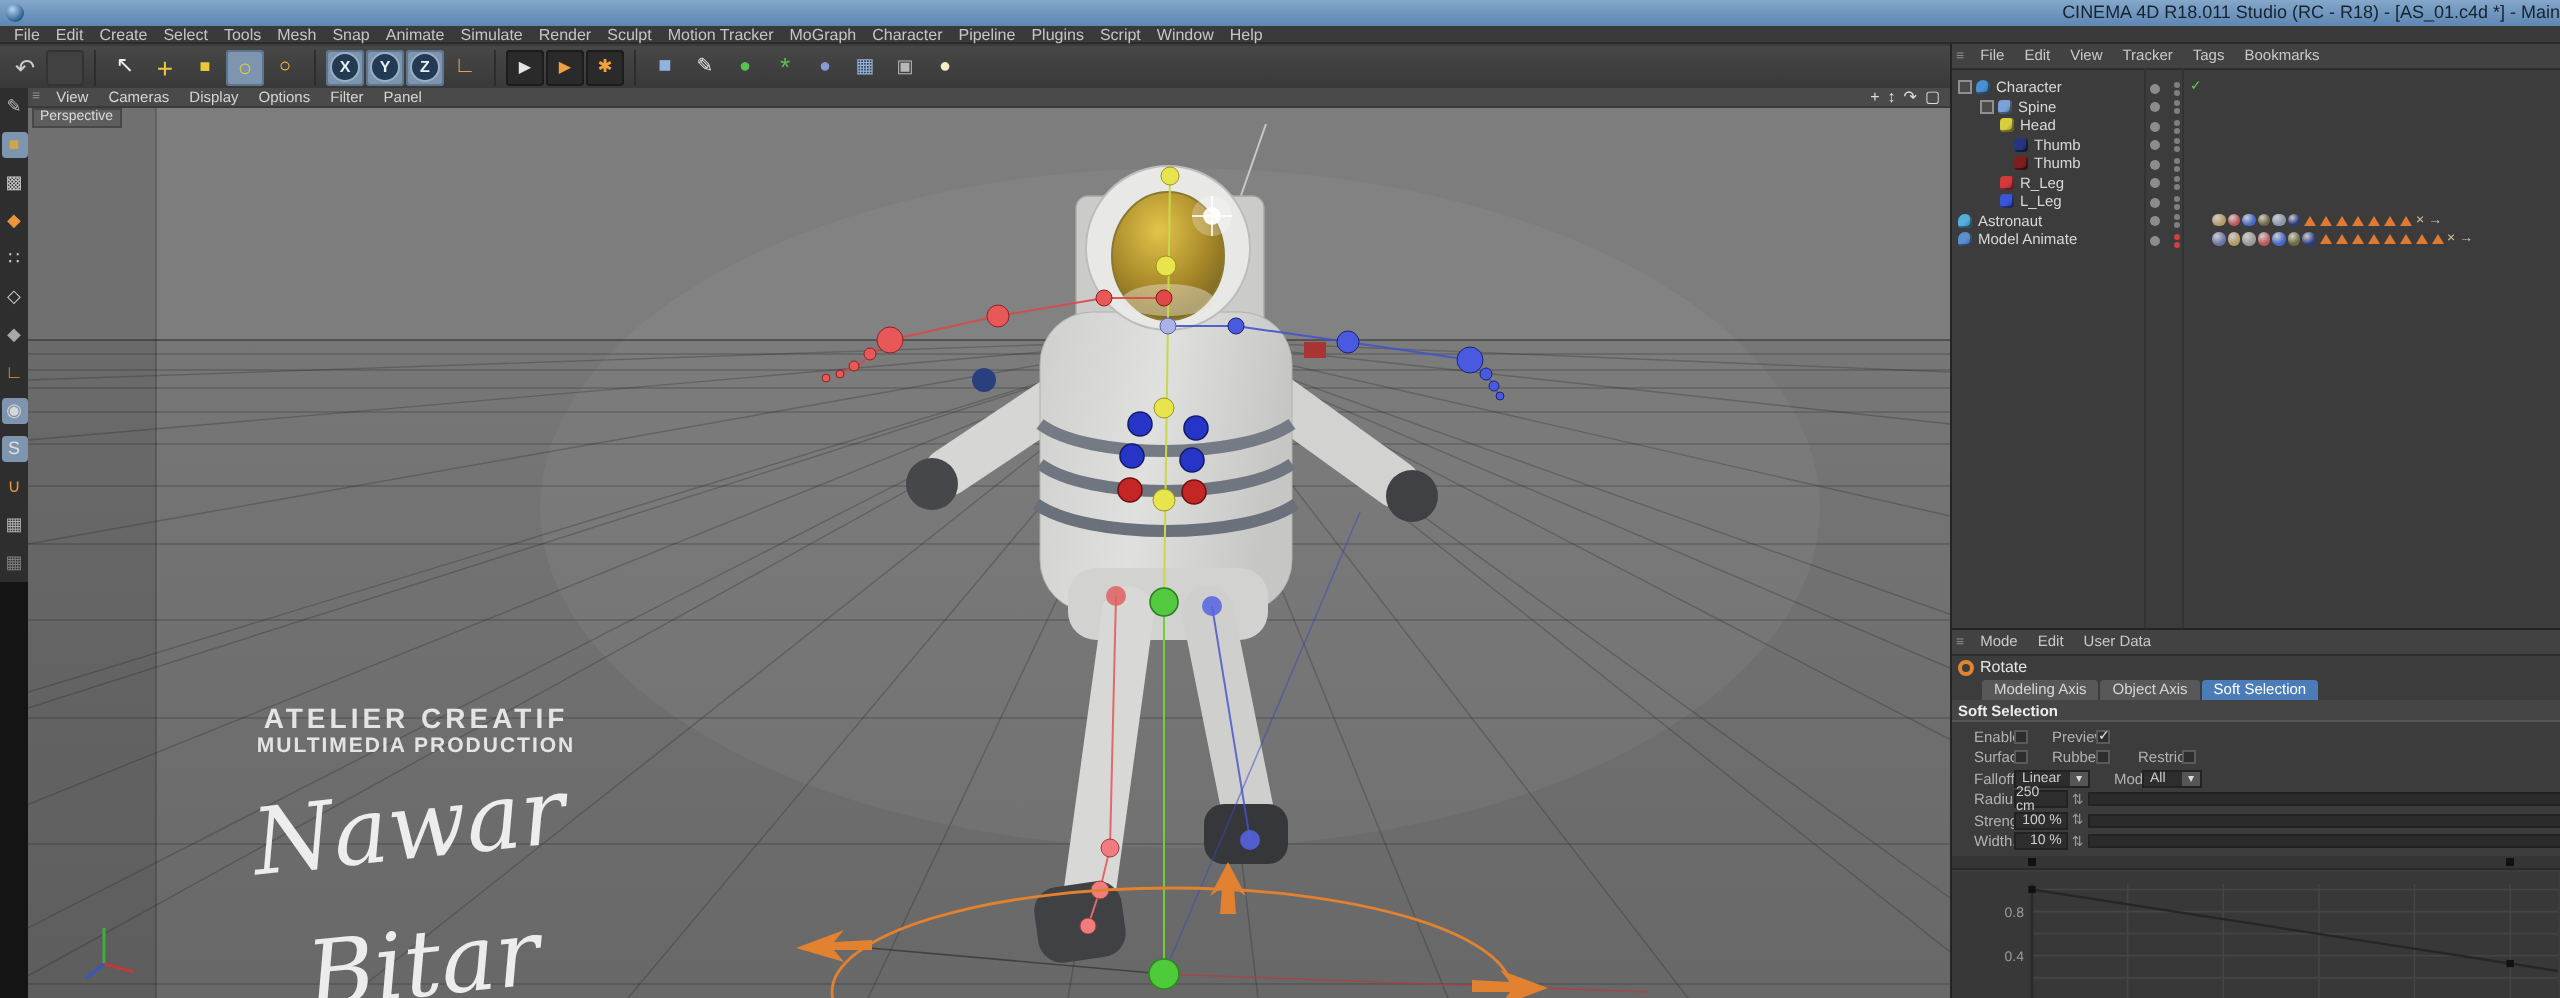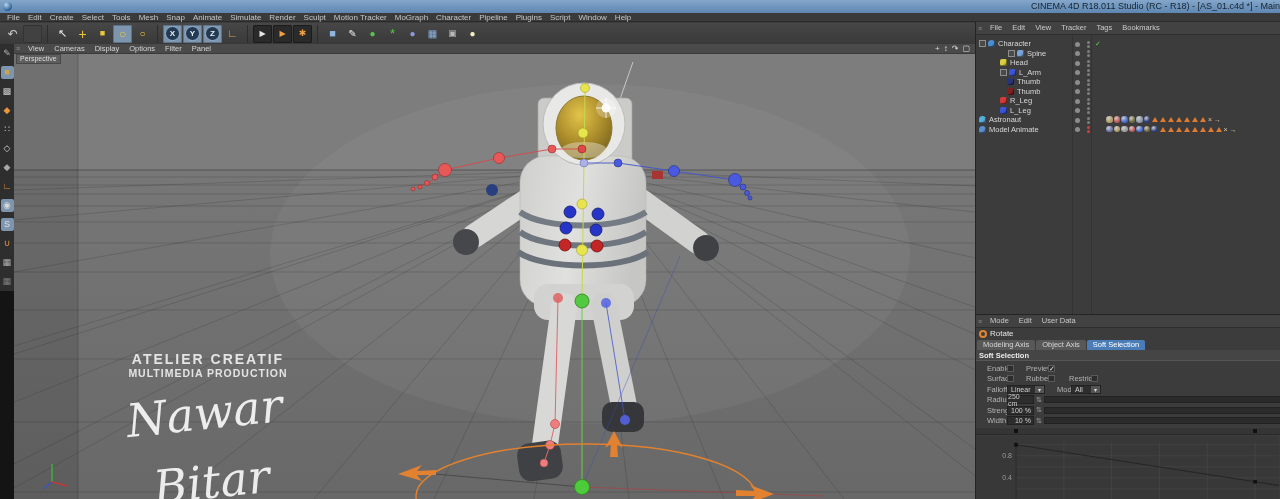"Spine" span.om-left { padding-left: 32px -> 14px }
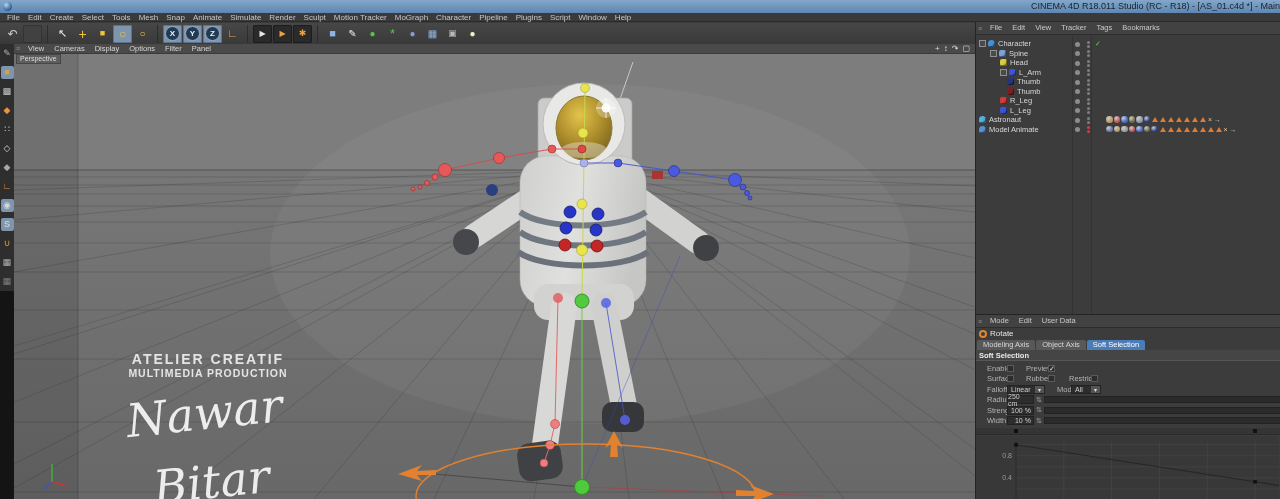"L_Arm" div.om-row { html: <div> <span> <span></span> <span></span> <span>L_Arm</span> </span> <span></span> <span> <i></i> <i></i> </span> </div> -> none }
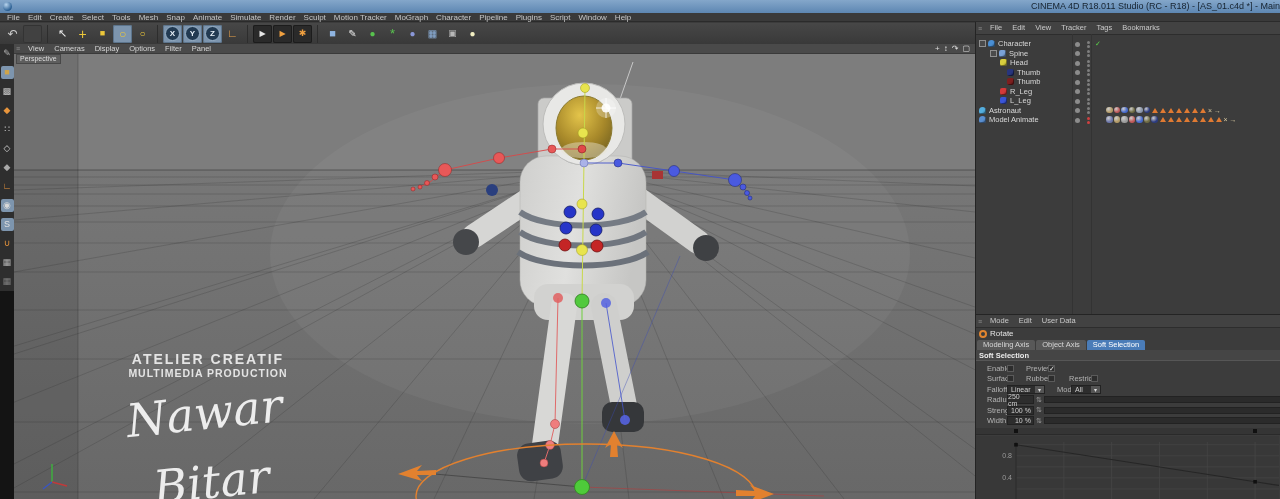"Modeling Axis" .am-tabs { padding-left: 1px -> 15px }
